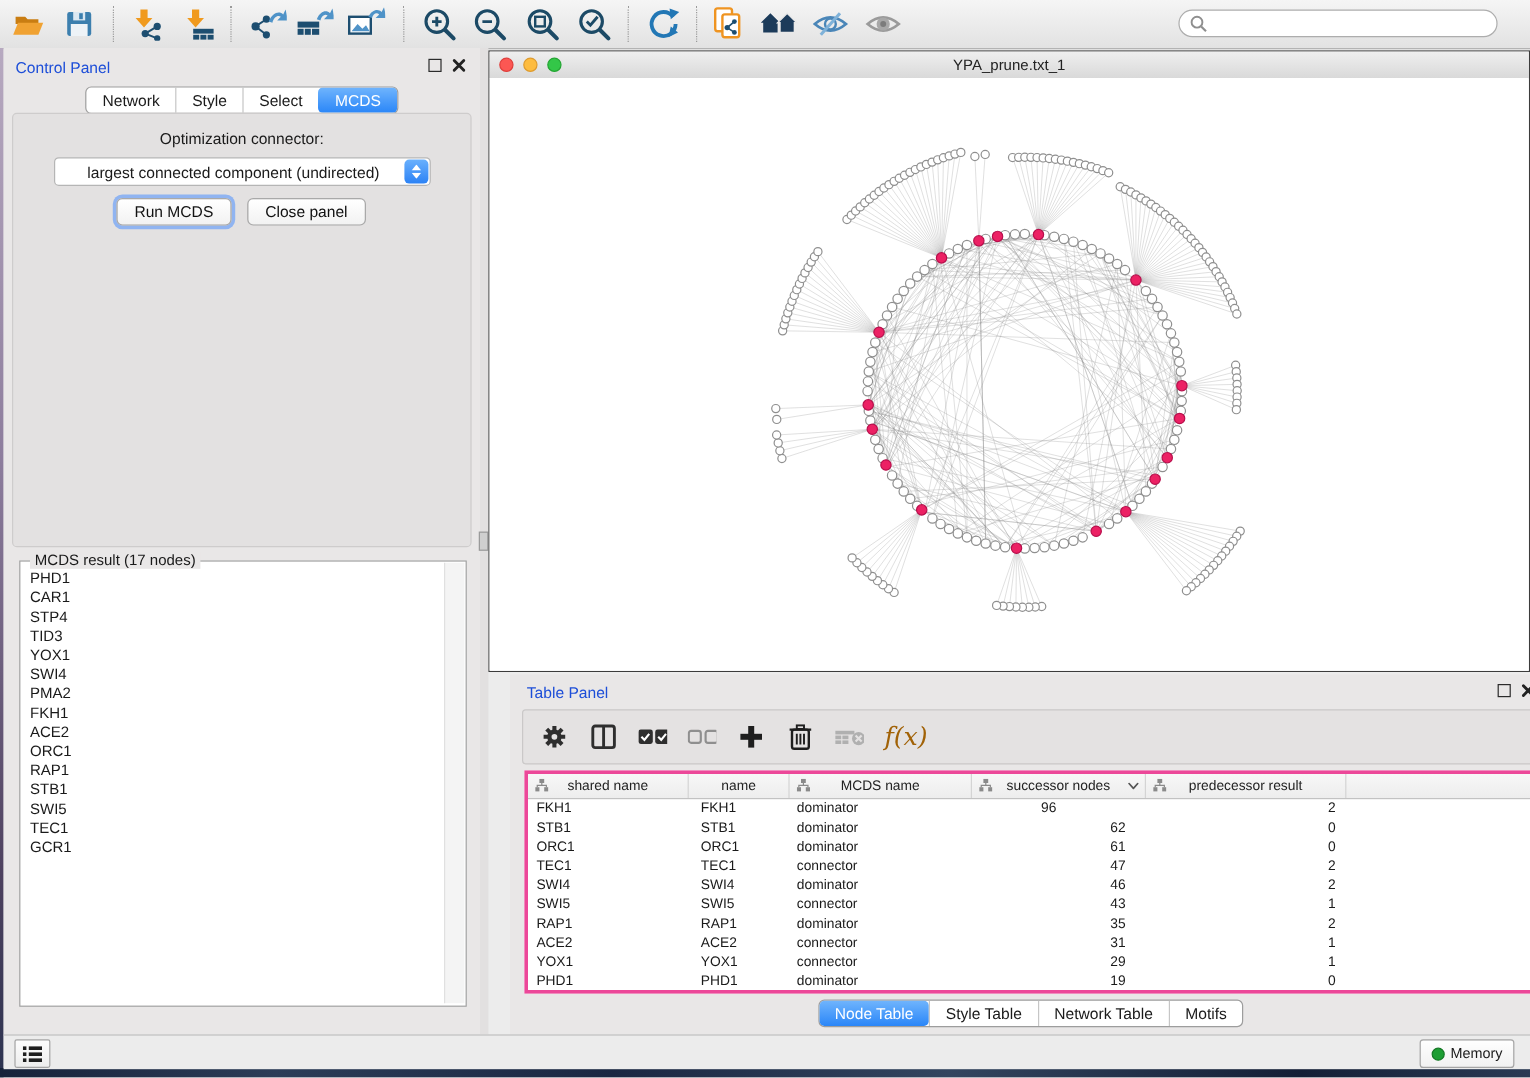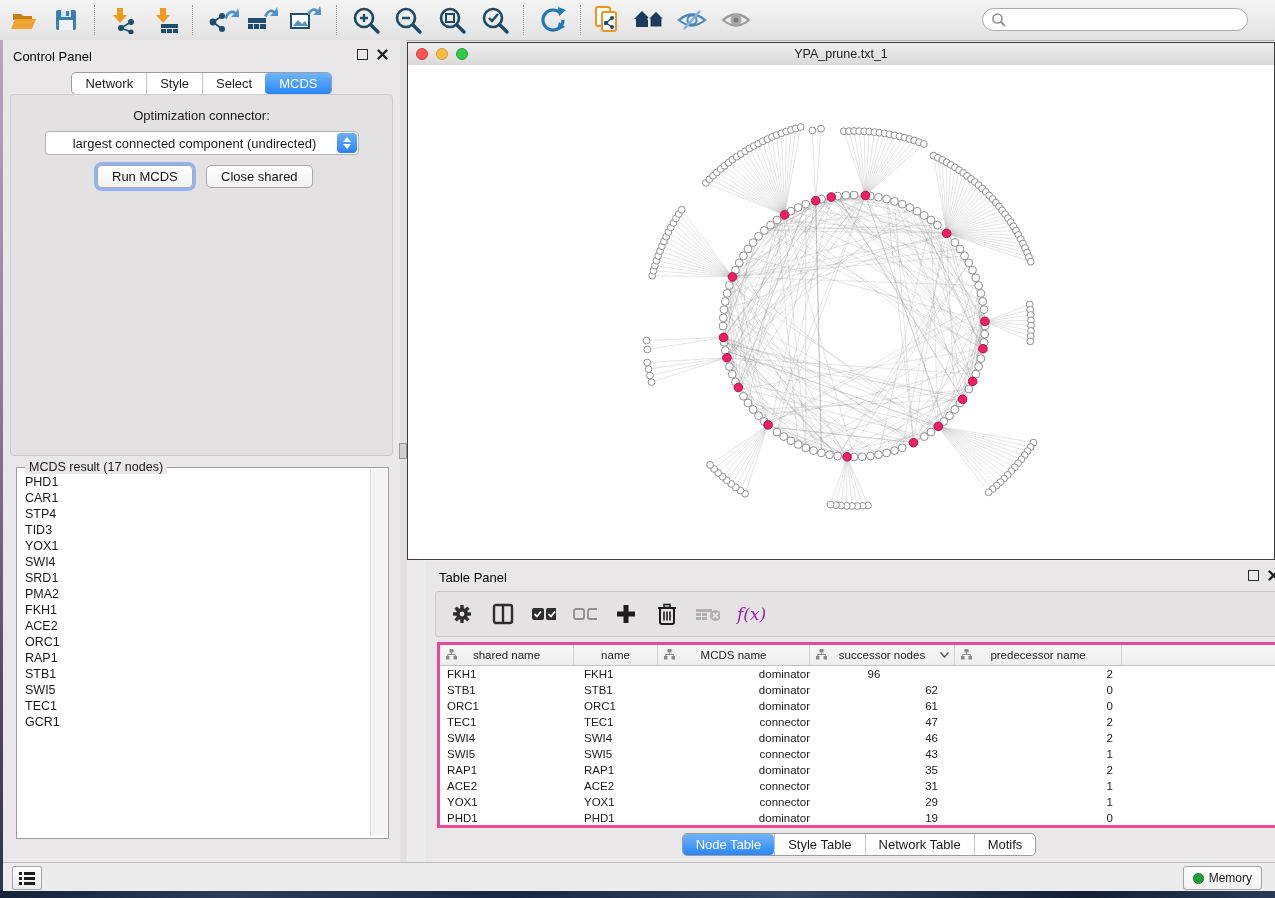"Control Panel" .panel-title { color: #000000 -> #1d4ed8 }
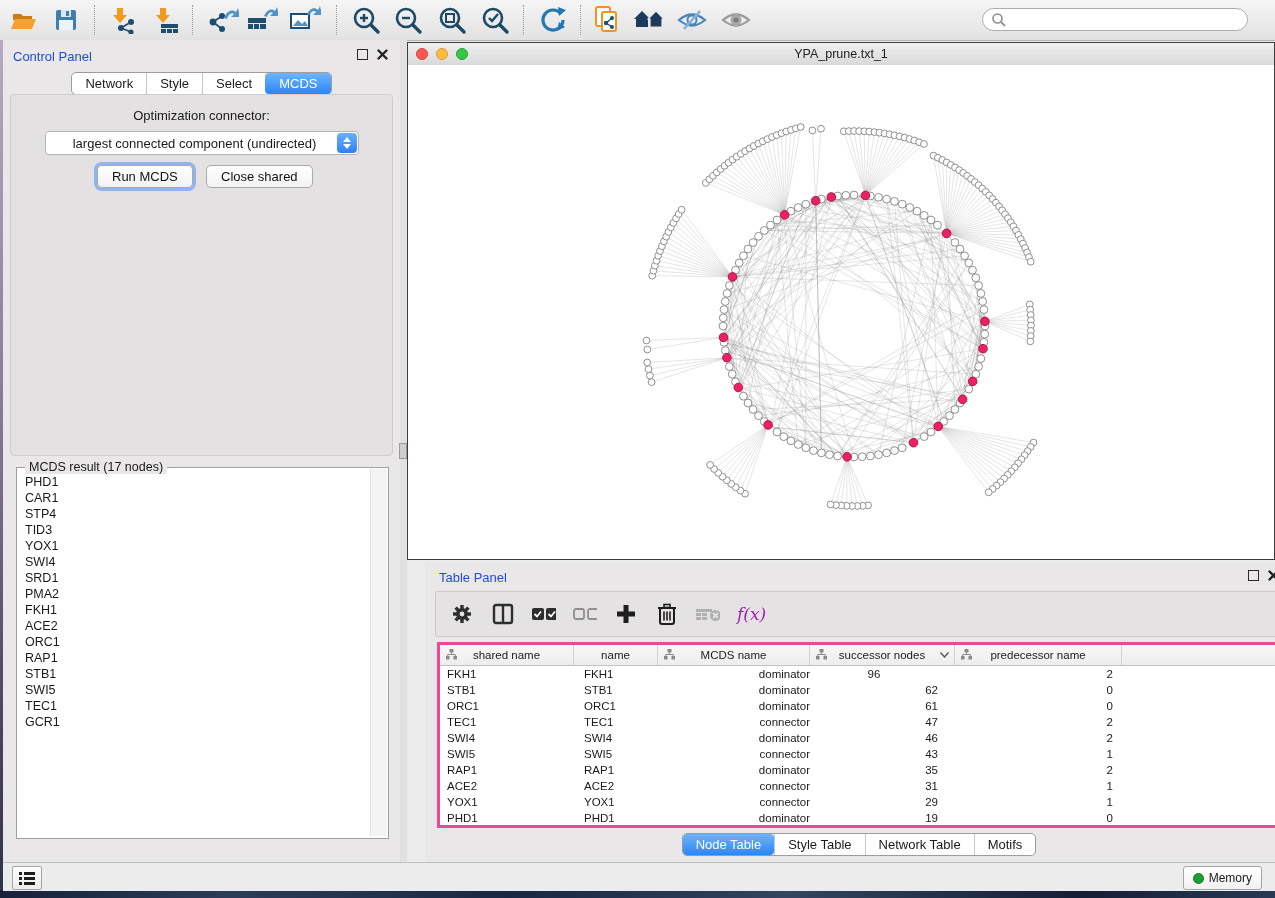"Close shared" button.btn { text: shared -> panel }
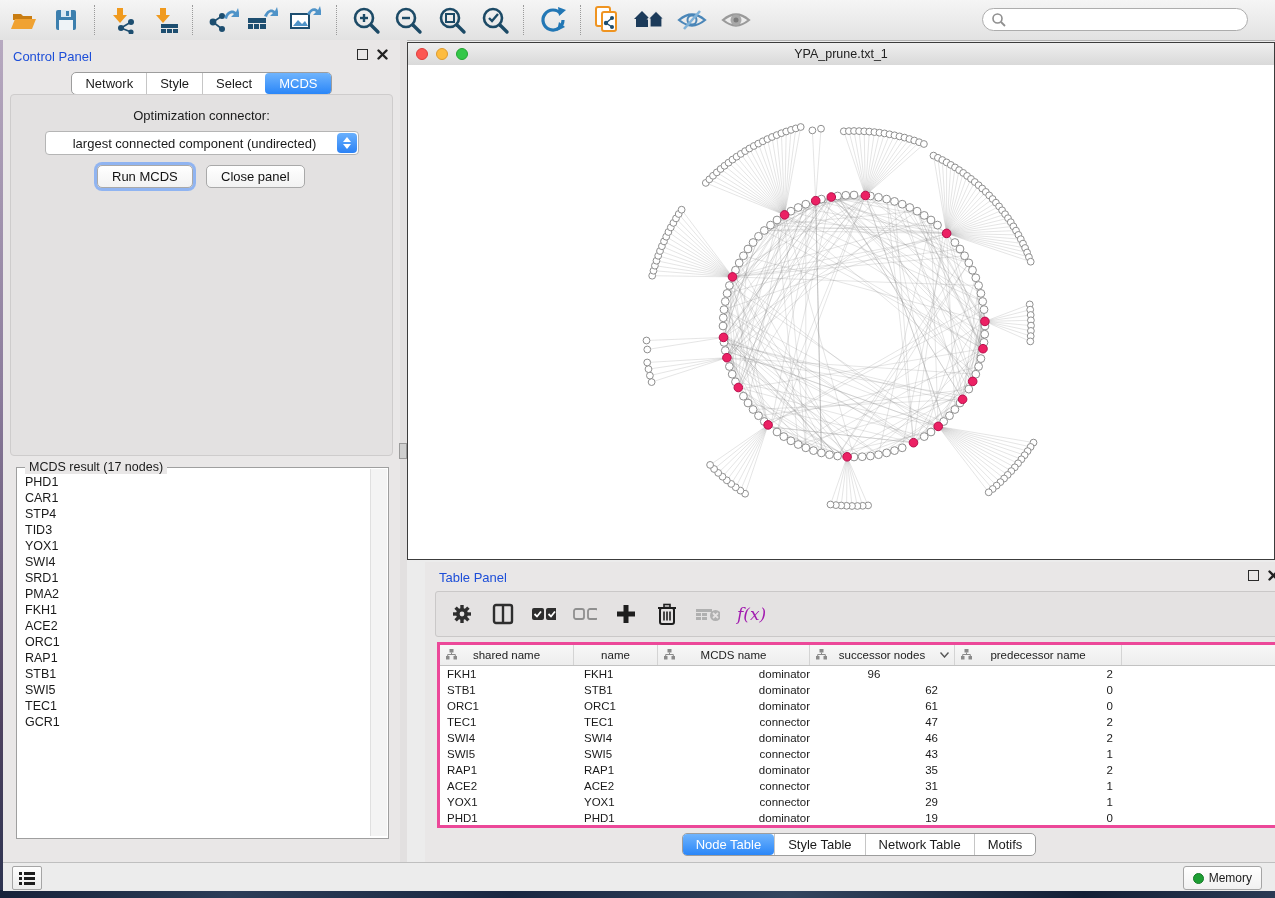"SRD1" div.mcds-item { html: <div>SRD1</div> -> none }
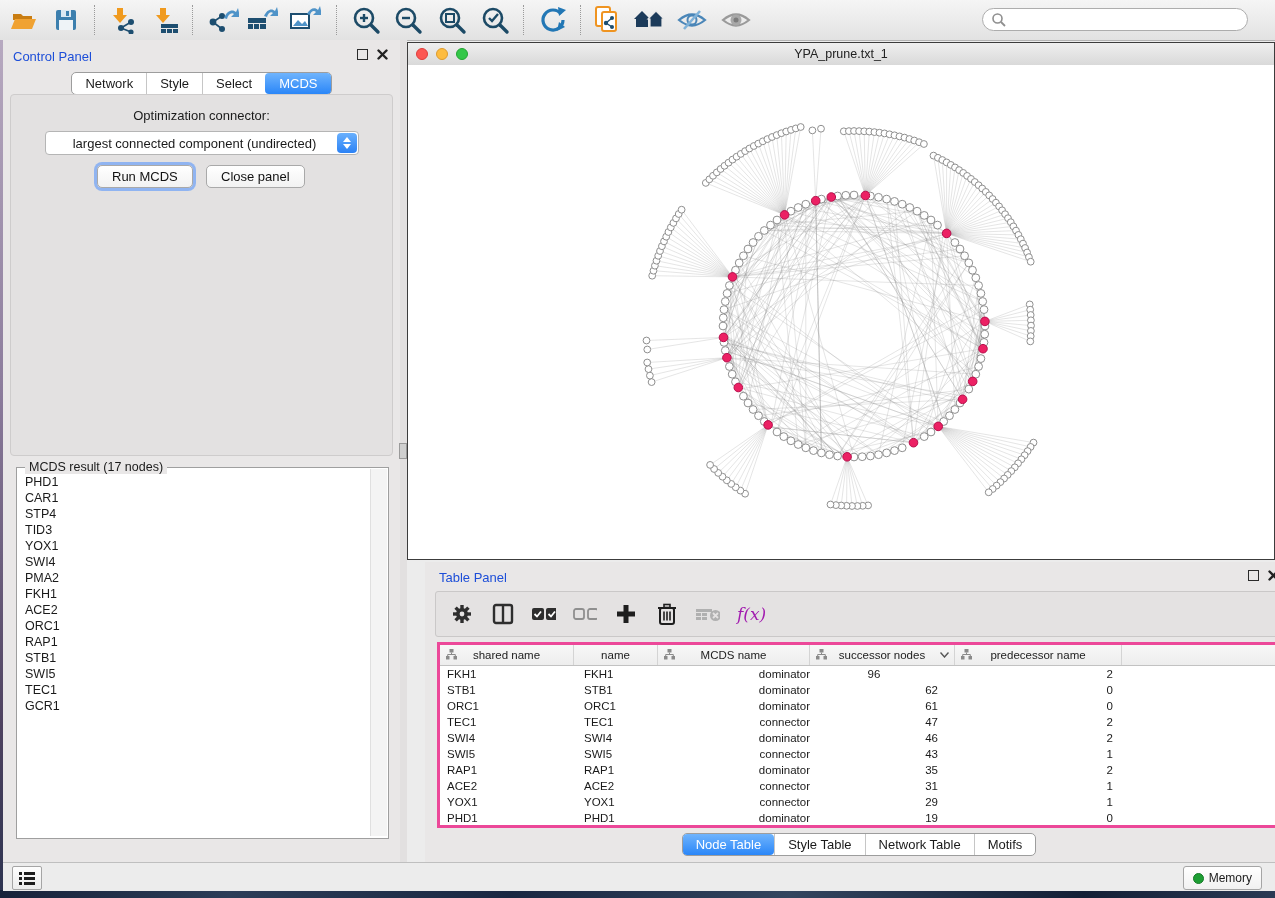"f(x)" #fx-label { color: #a21caf -> #a16207; font-size: 17px -> 21px }
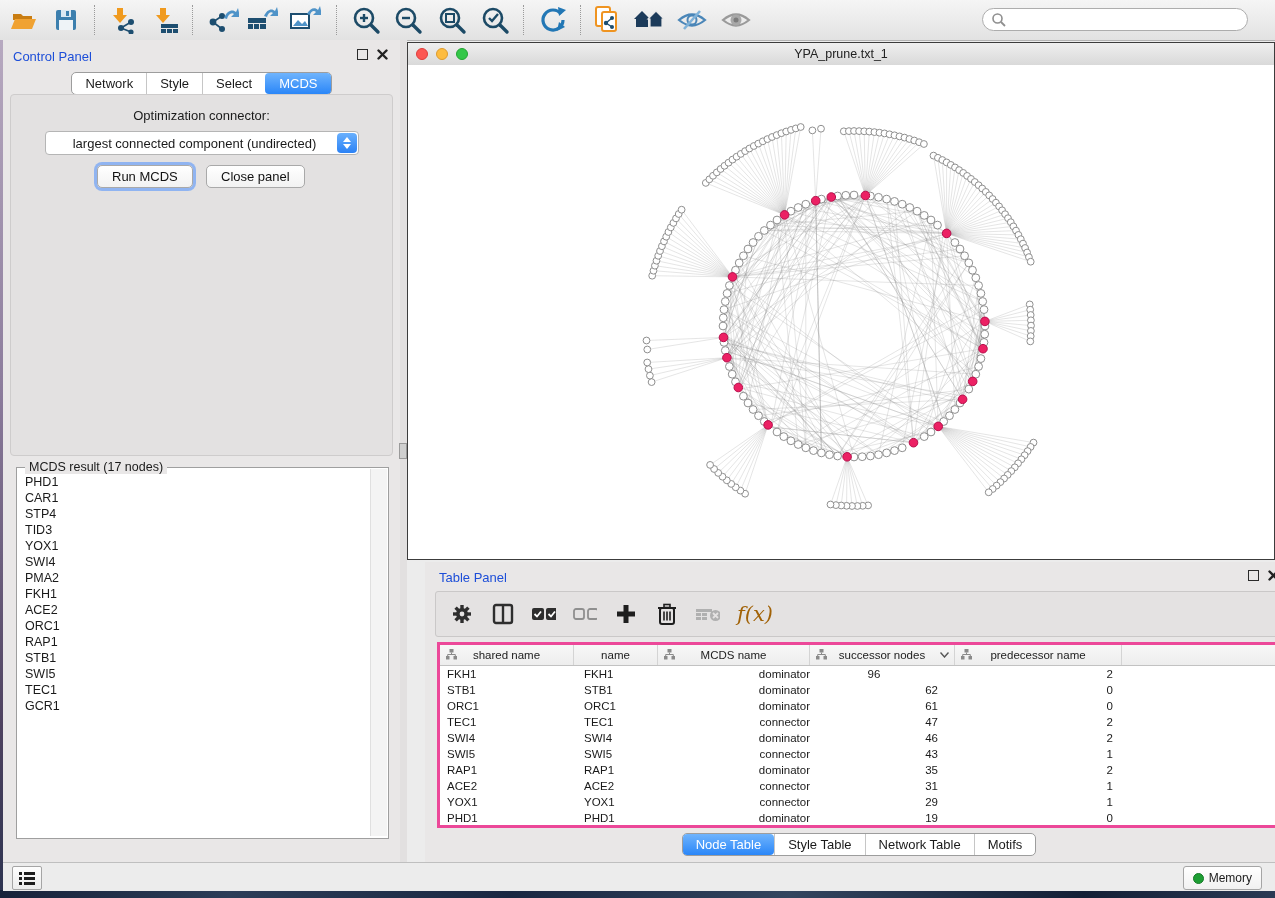"predecessor name" span { text: name -> result }
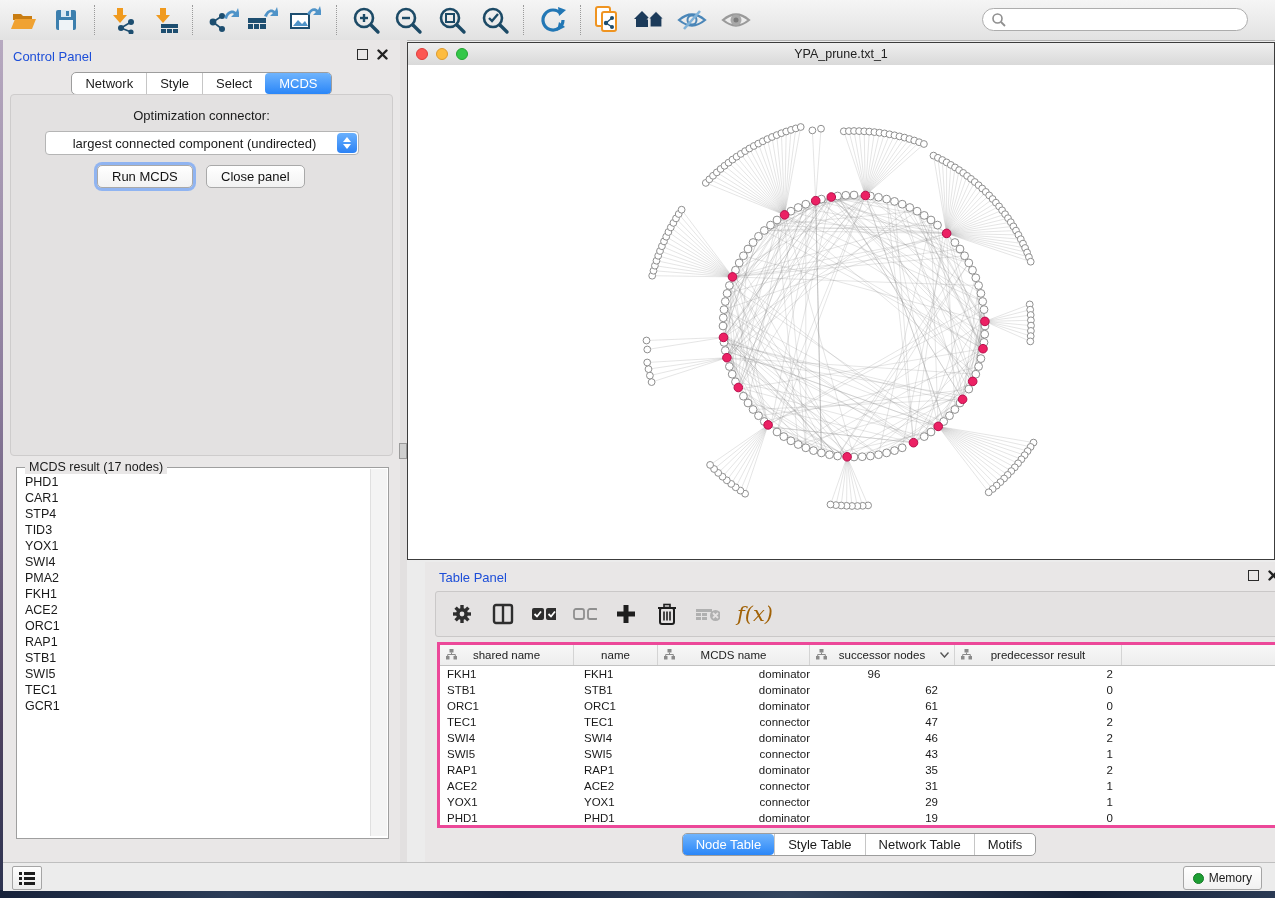"dominator" .td2 { text-align: right -> none }
